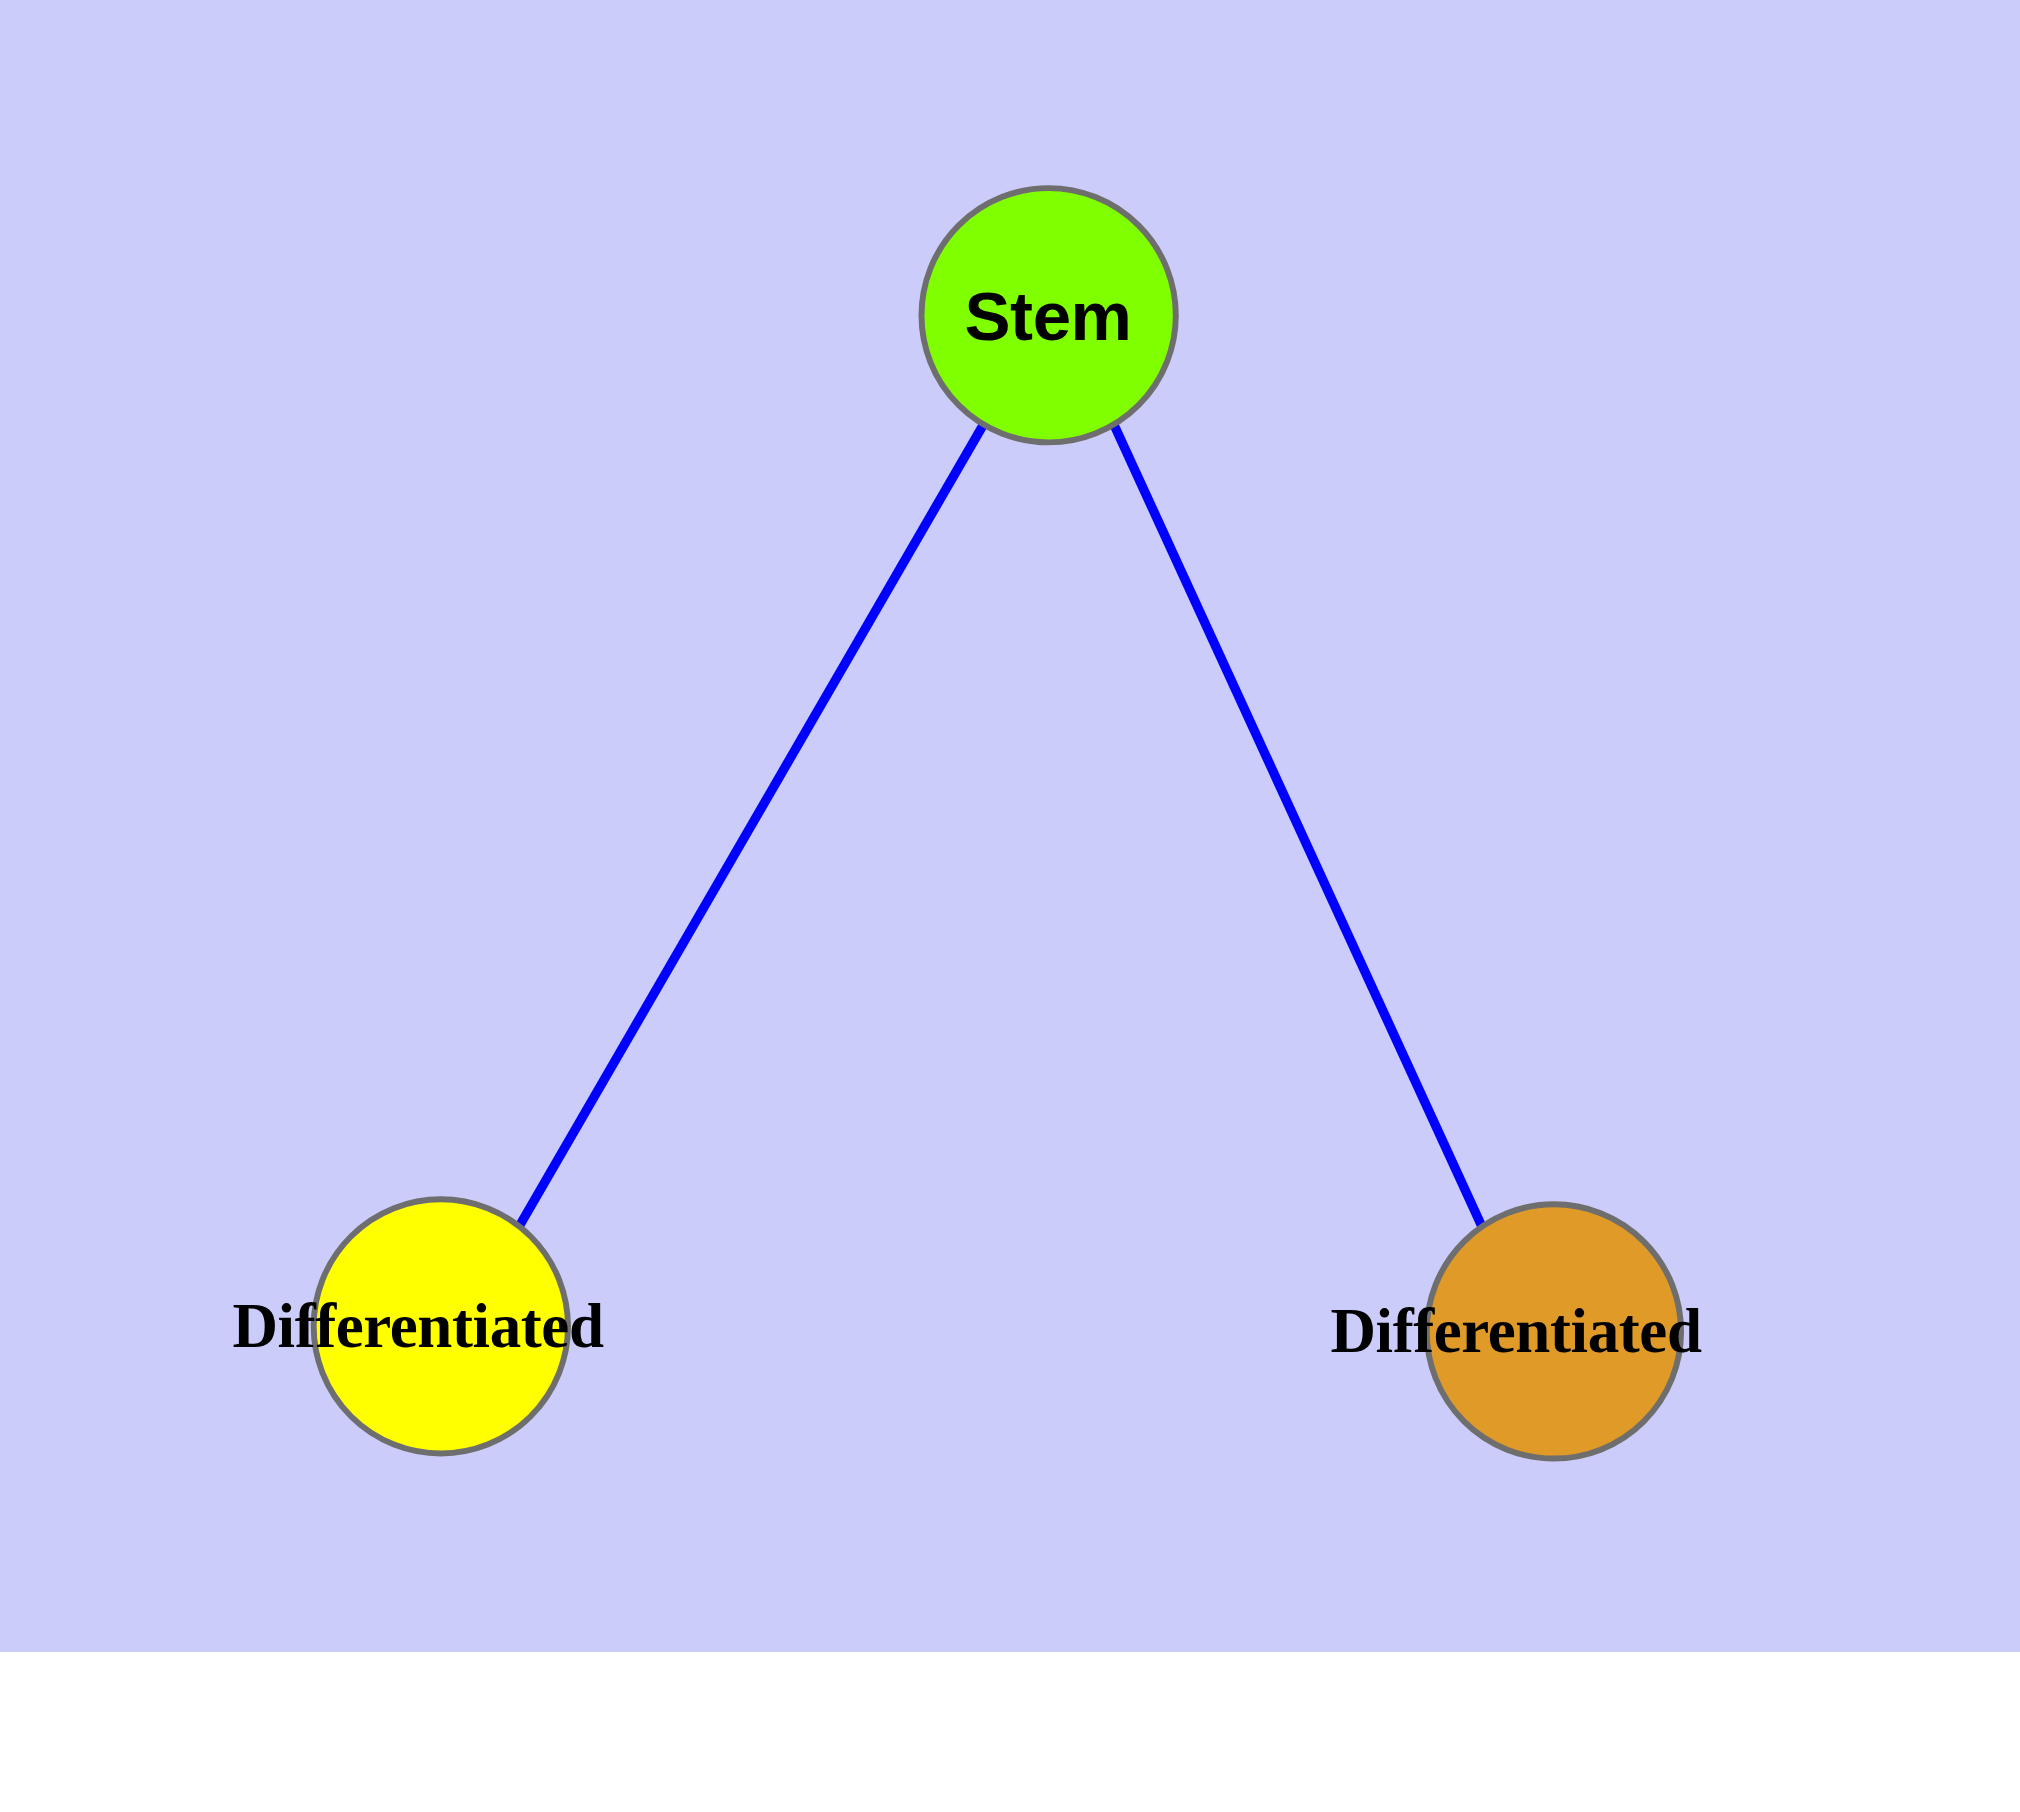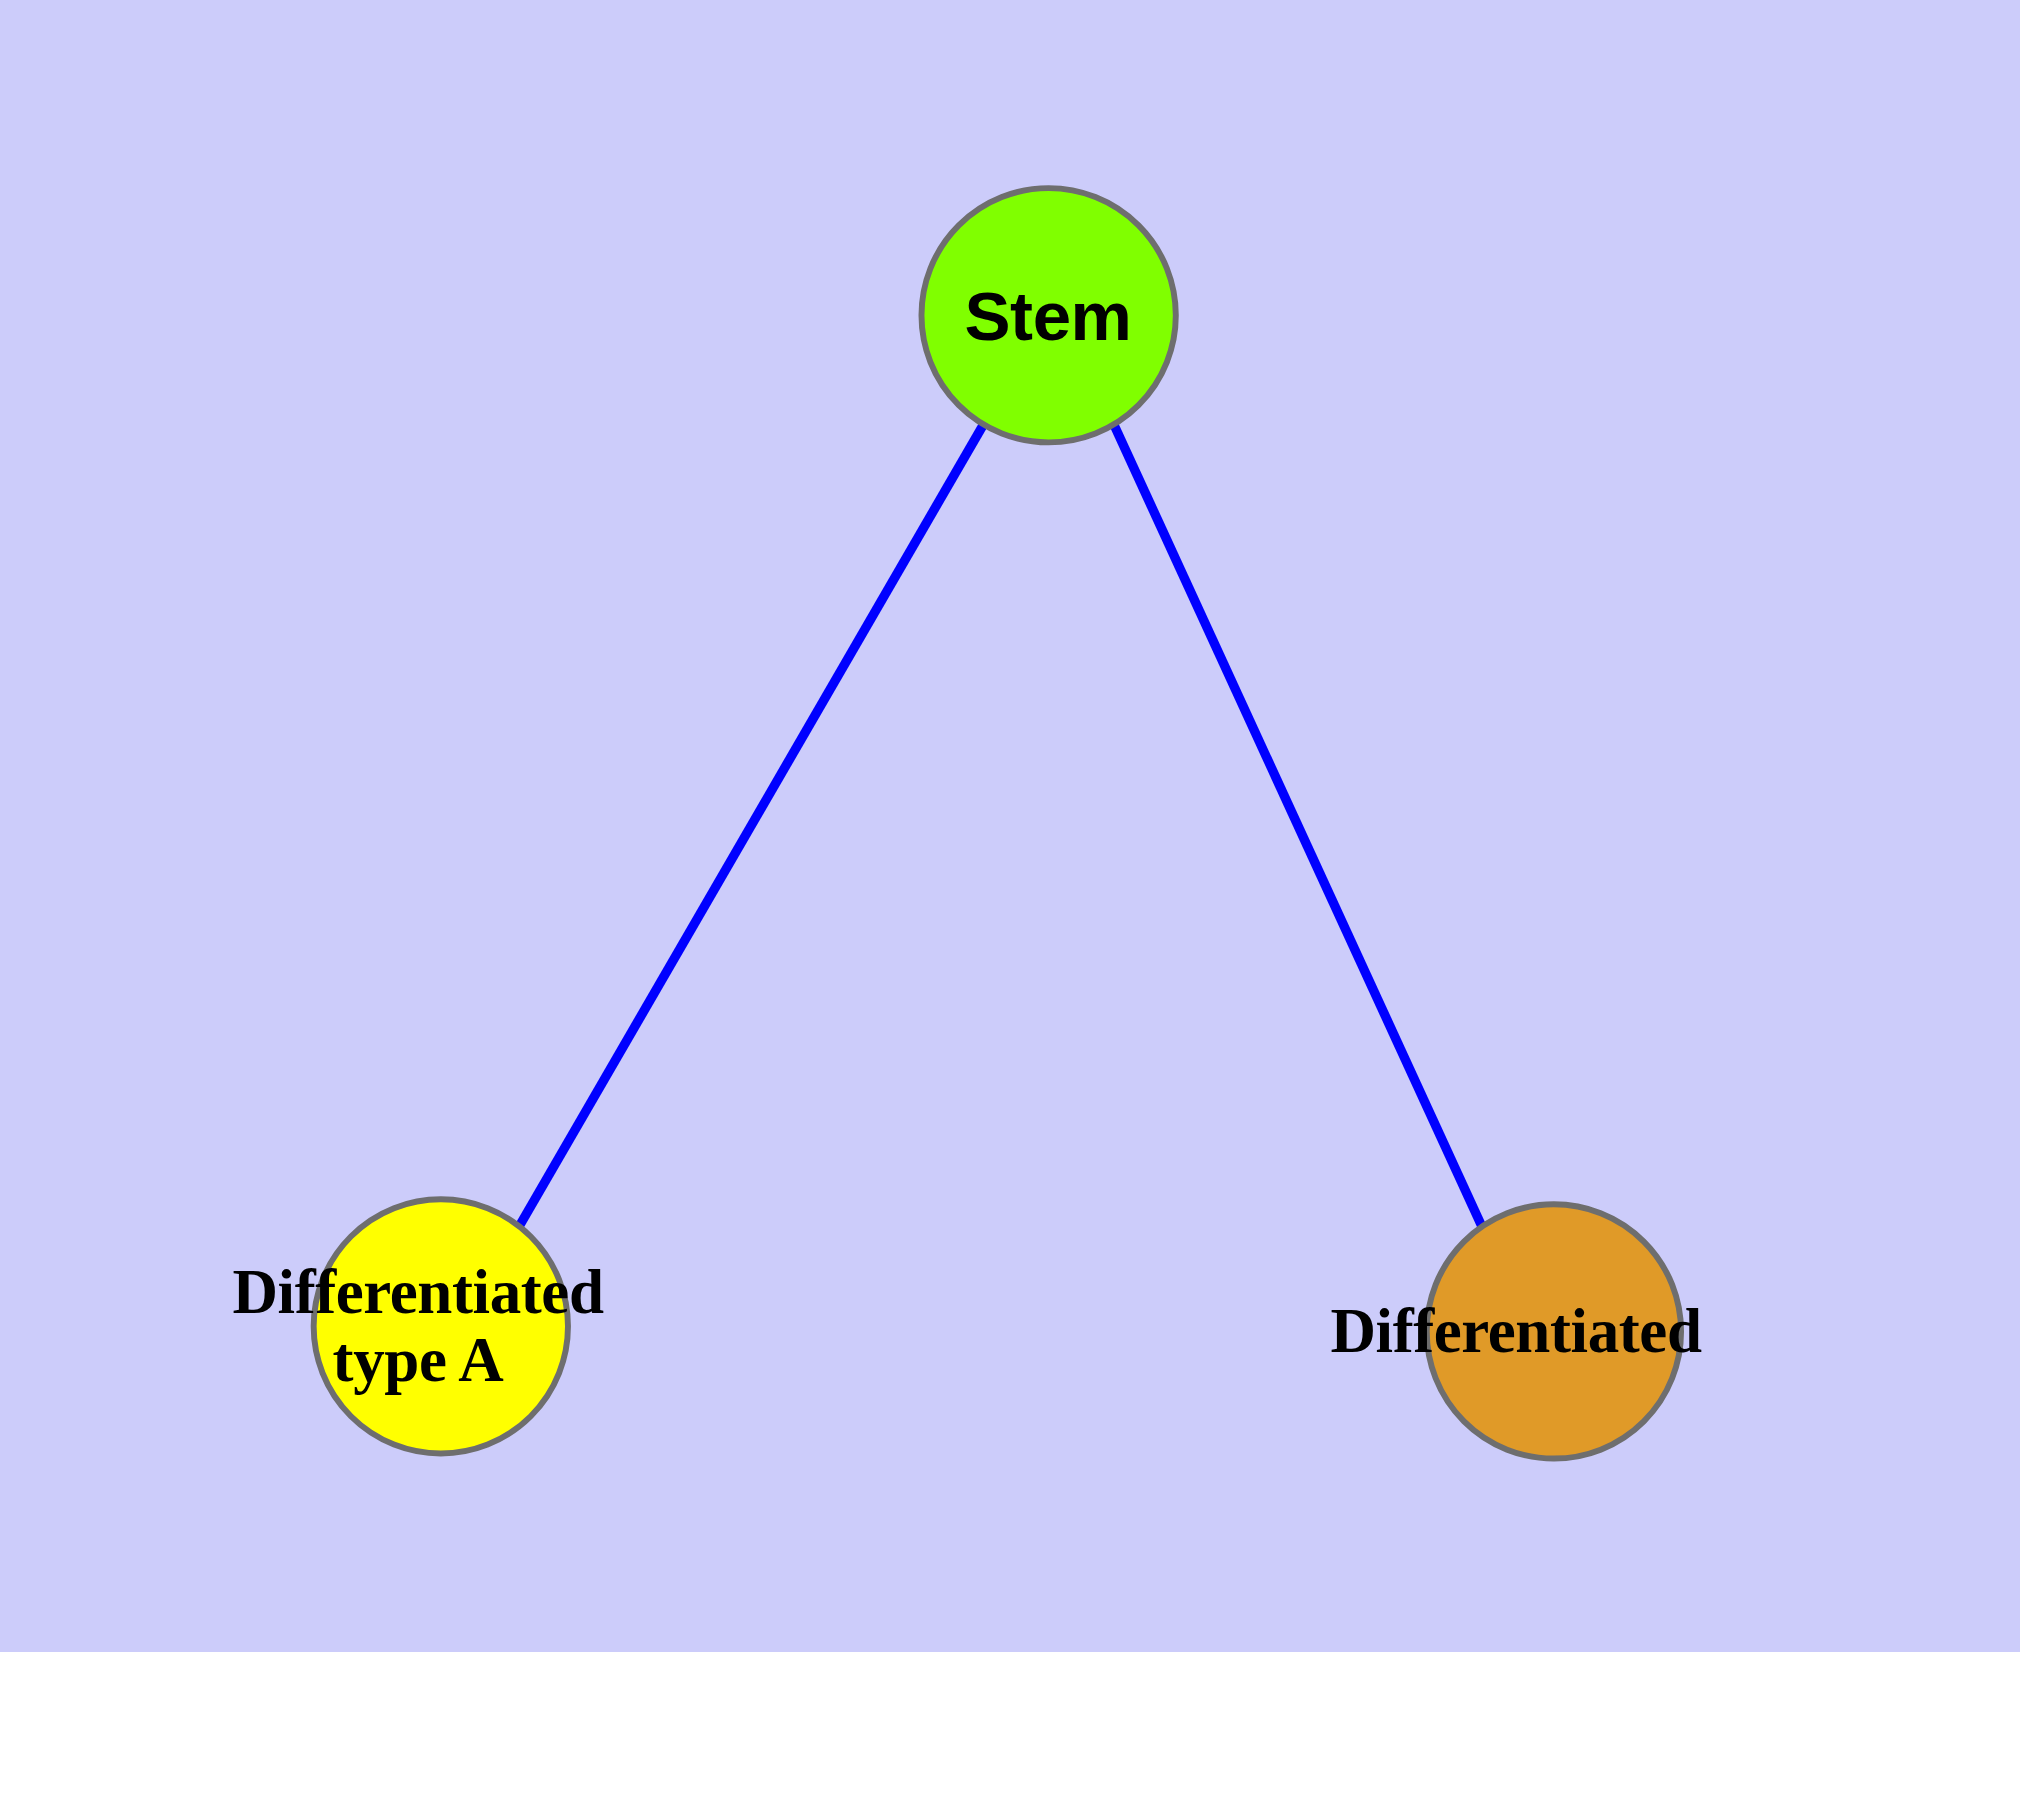"type A" span.lbl-line { html: <span>type A</span> -> none }
